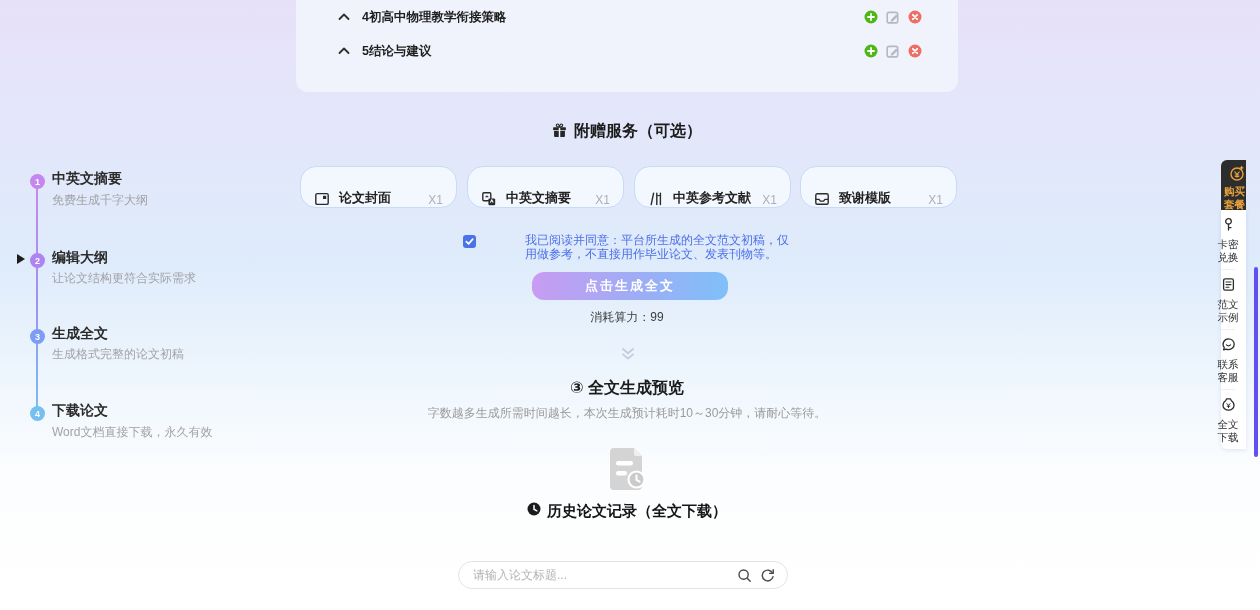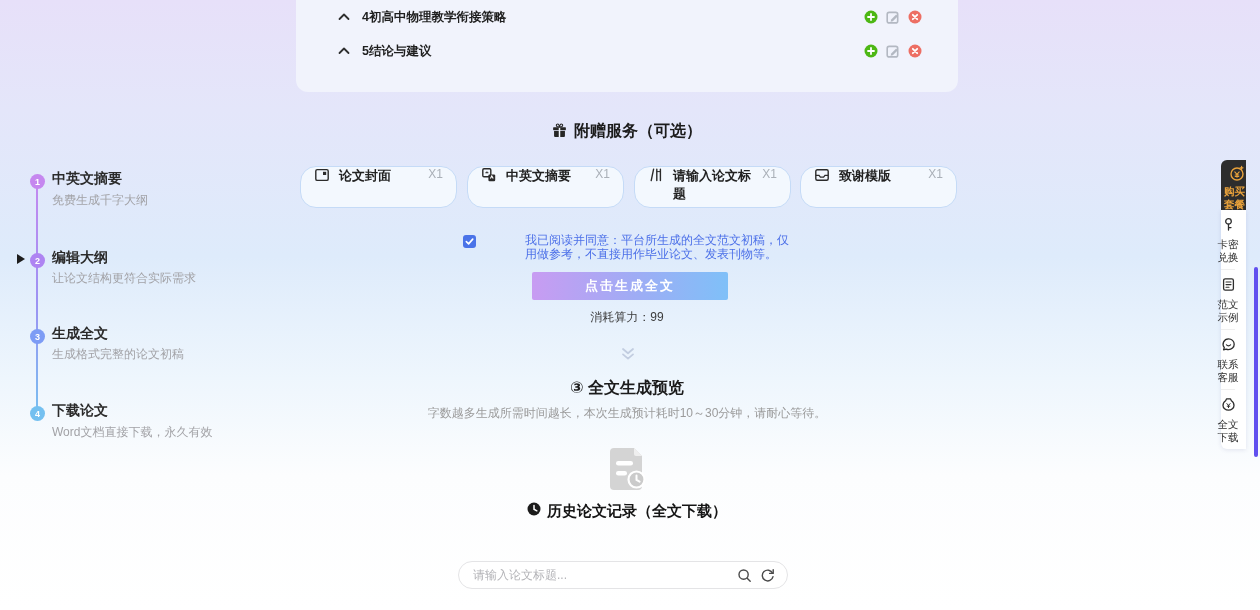"论文封面" .card { align-items: flex-start -> flex-end }
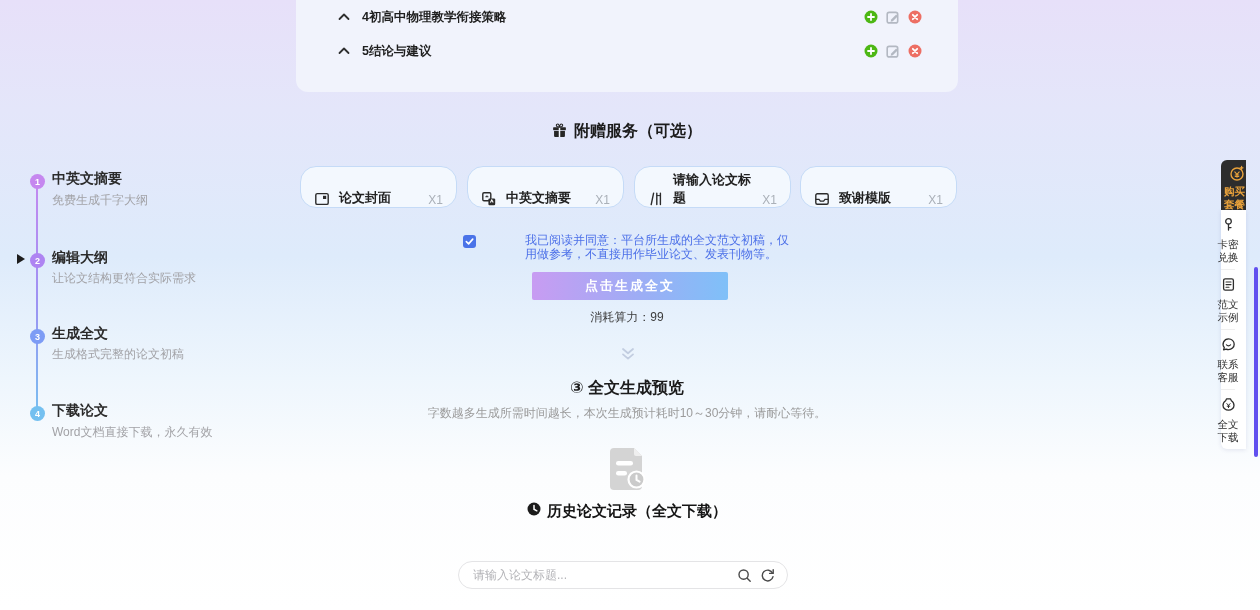"请输入论文标题" span.clabel { text: 请输入论文标题 -> 中英参考文献 }
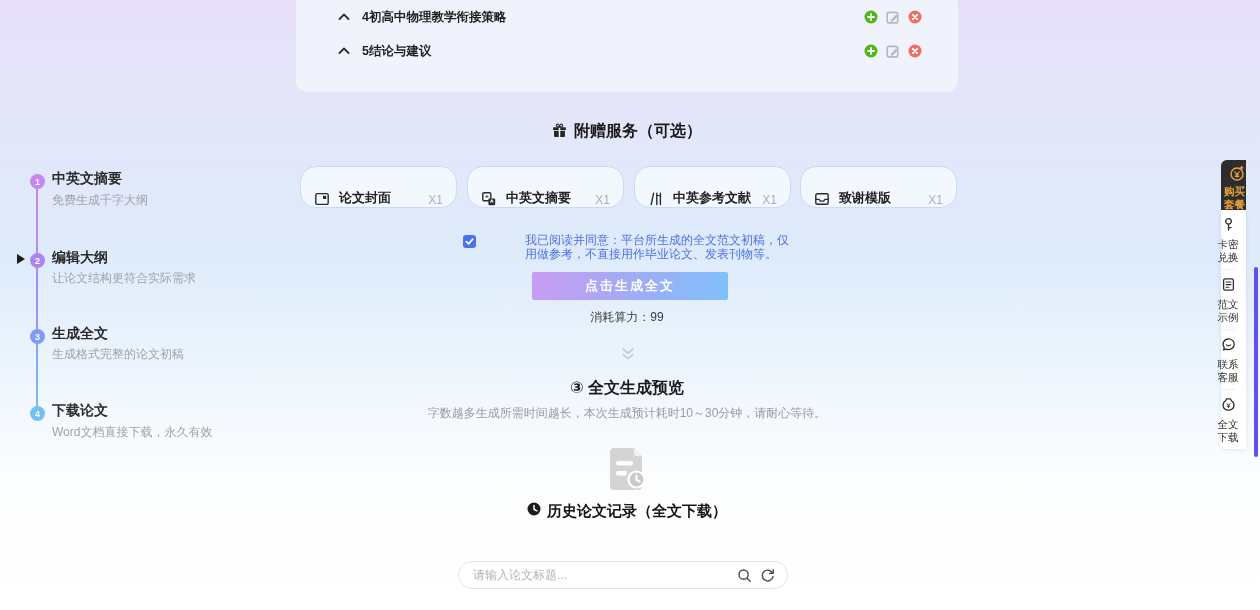"点击生成全文" .generate-btn { border-radius: 2px -> 12px }
